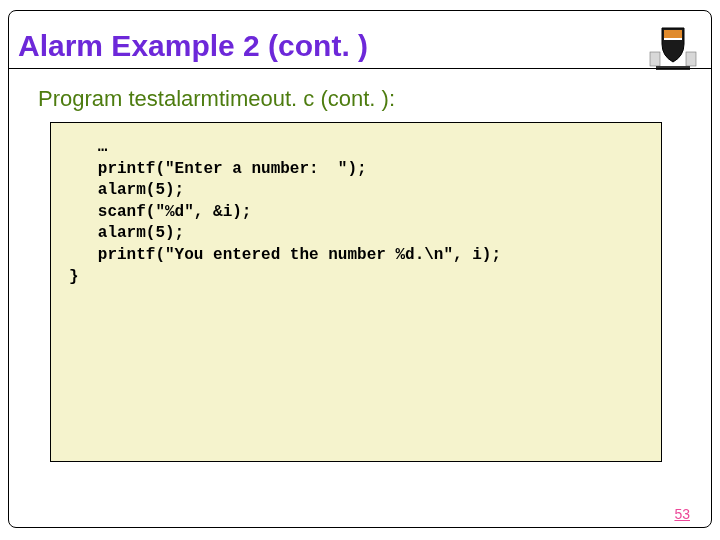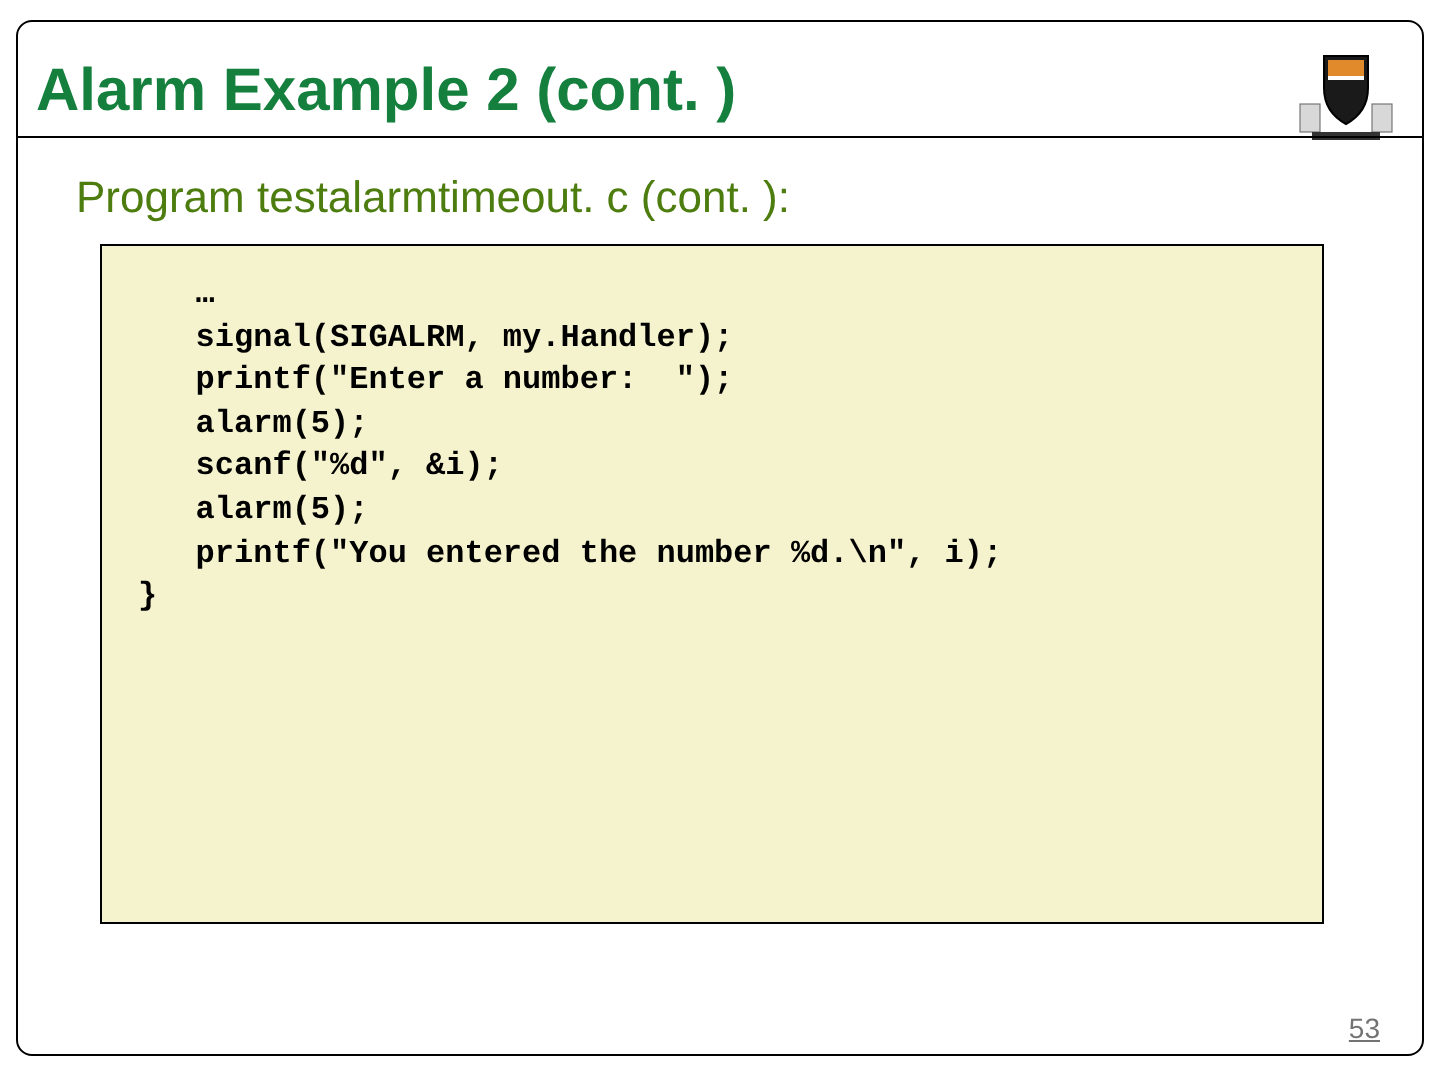"Alarm Example 2 (cont. )" .title { color: #15803d -> #6d28d9 }
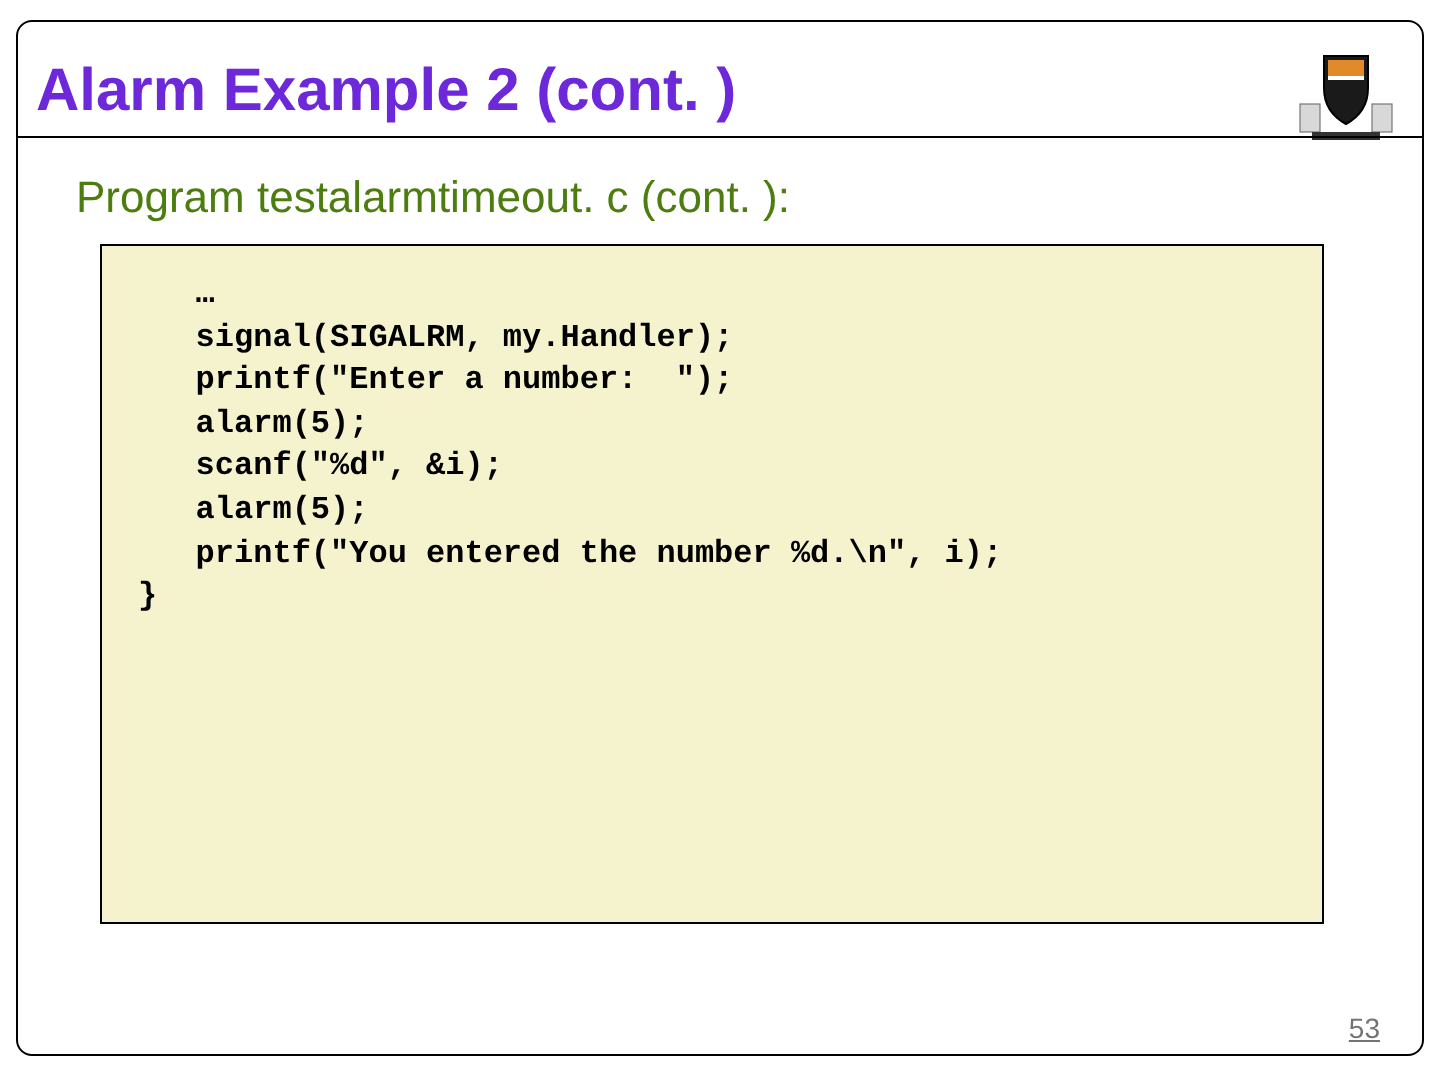"signal(SIGALRM, my.Handler);" div.code { html: <div> signal(SIGALRM, my.Handler);</div> -> none }
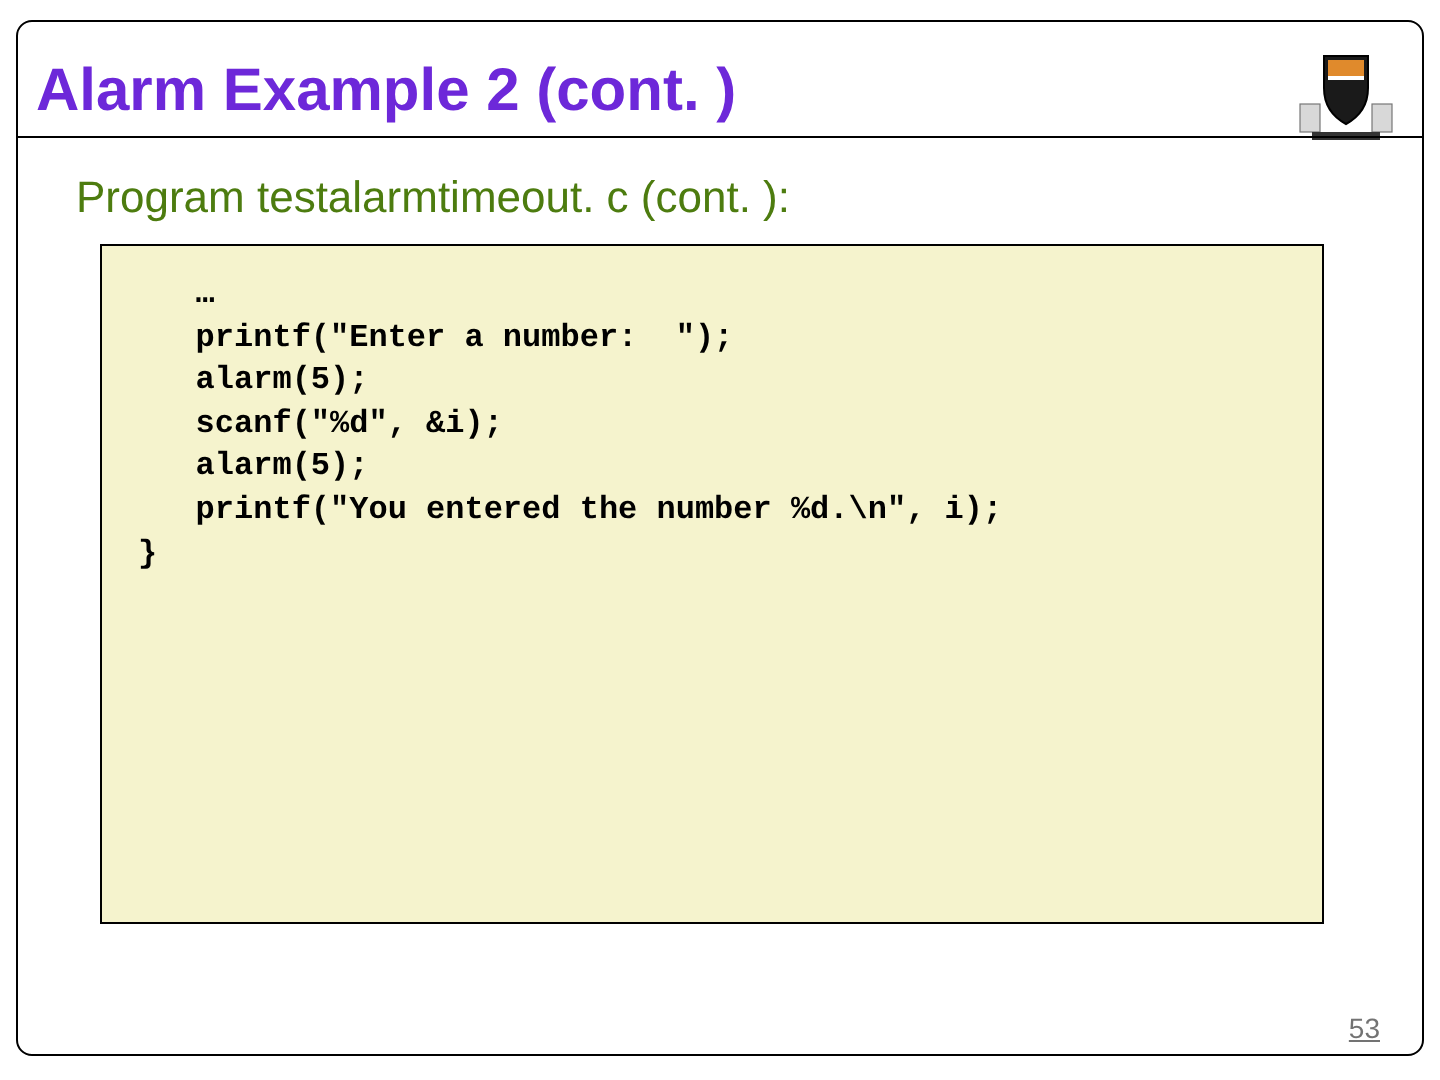"53" .page-num { color: #737373 -> #ec4899 }
